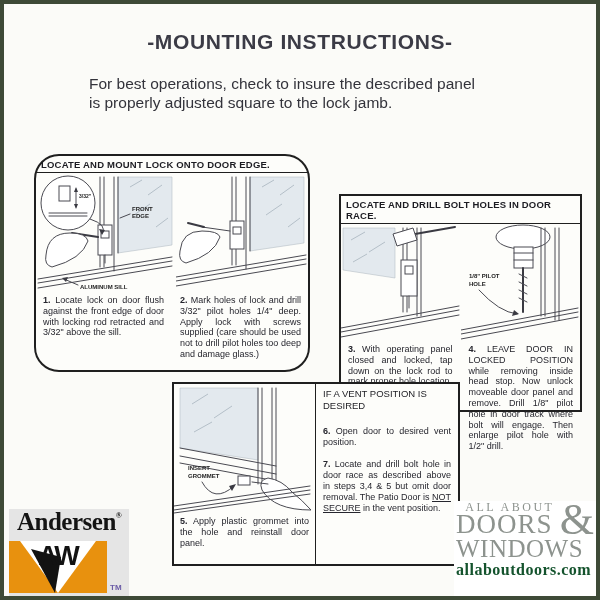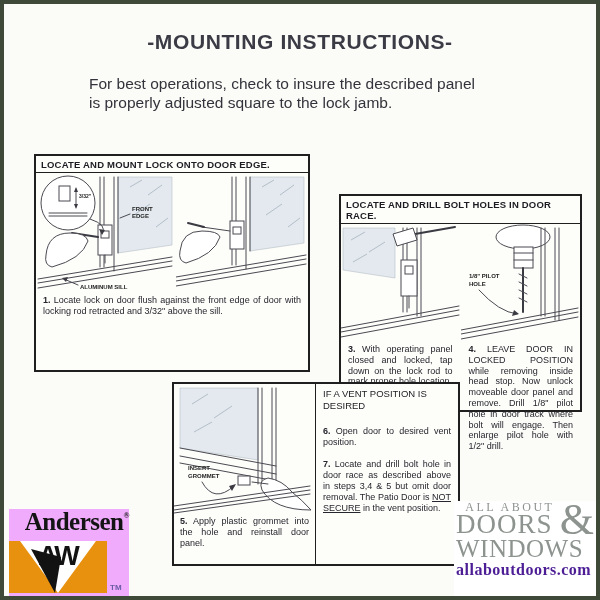"LOCATE AND MOUNT LOCK ONTO" .panel1 { border-radius: none -> 25px }
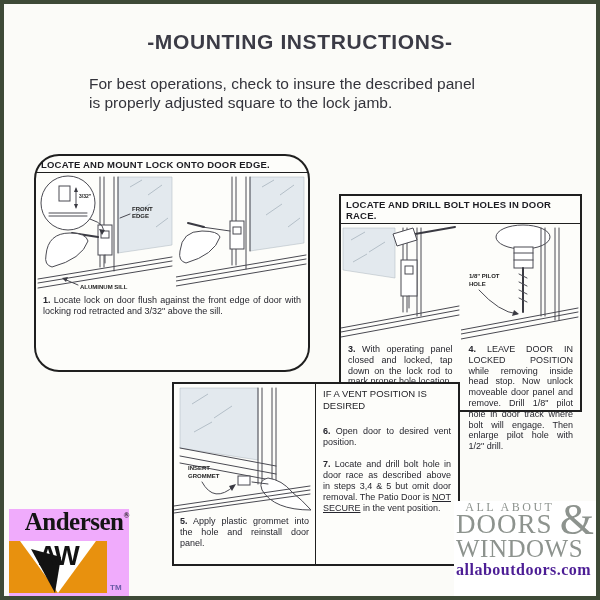"2. Mark holes of lock" p.step { html: none -> <p><b>2.</b> <span>Mark holes of lock and drill 3/32" pilot holes 1/4" deep. Apply lock with screws supplied (care should be used not to drill pilot holes too deep and damage glass.)</span><u></u><span></span></p> }
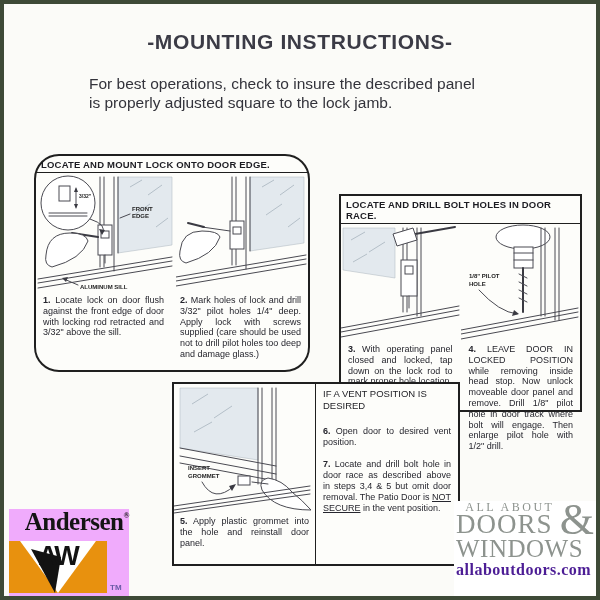"Andersen®" .andersen { background: #f0abfc -> #e5e5e5; text-align: right -> none }
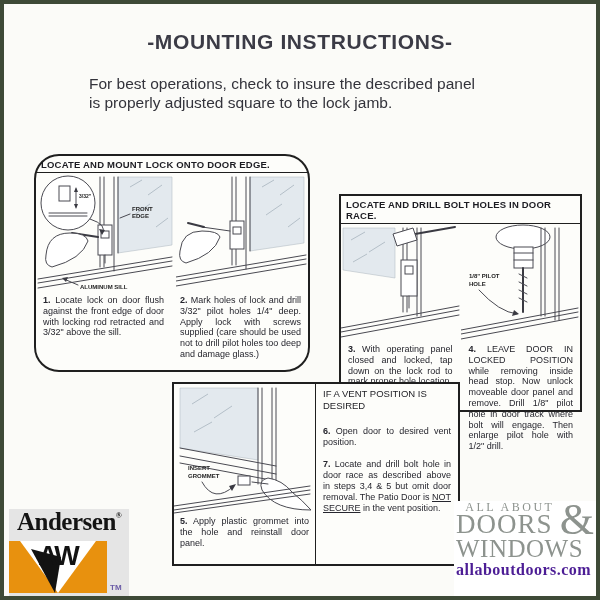"allaboutdoors.com" .aa-url { color: #4c1d95 -> #14532d }
